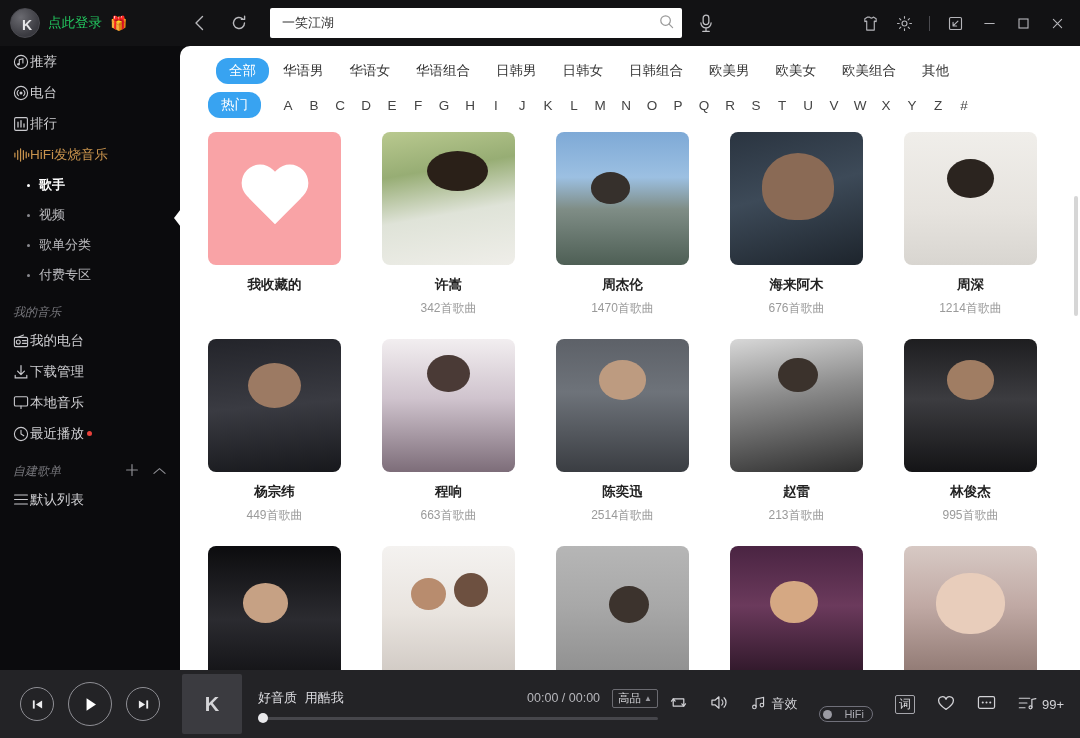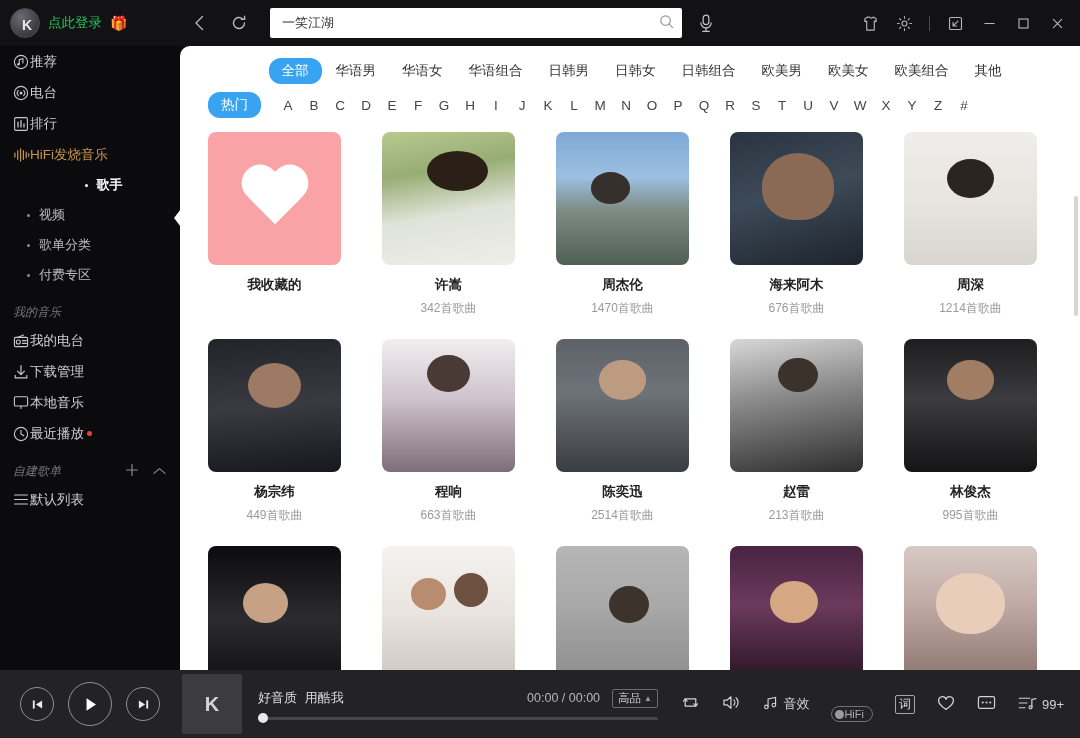"全部" .filter-row { justify-content: center -> none }
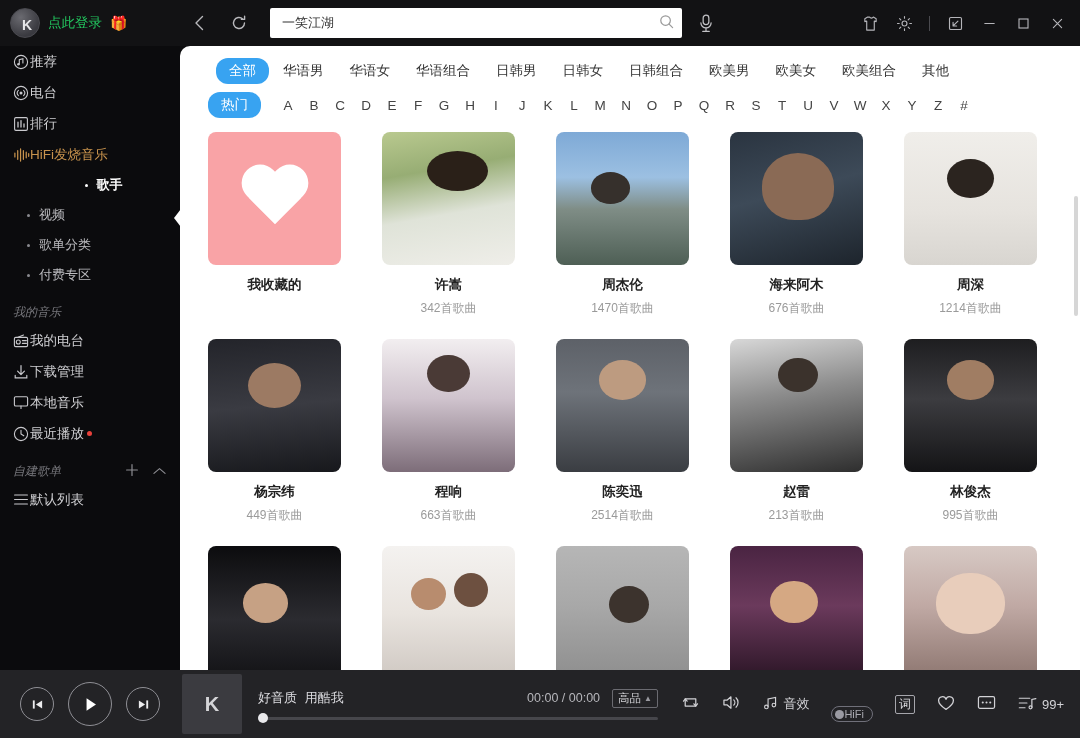"歌手" .sub-item.active { justify-content: center -> none }
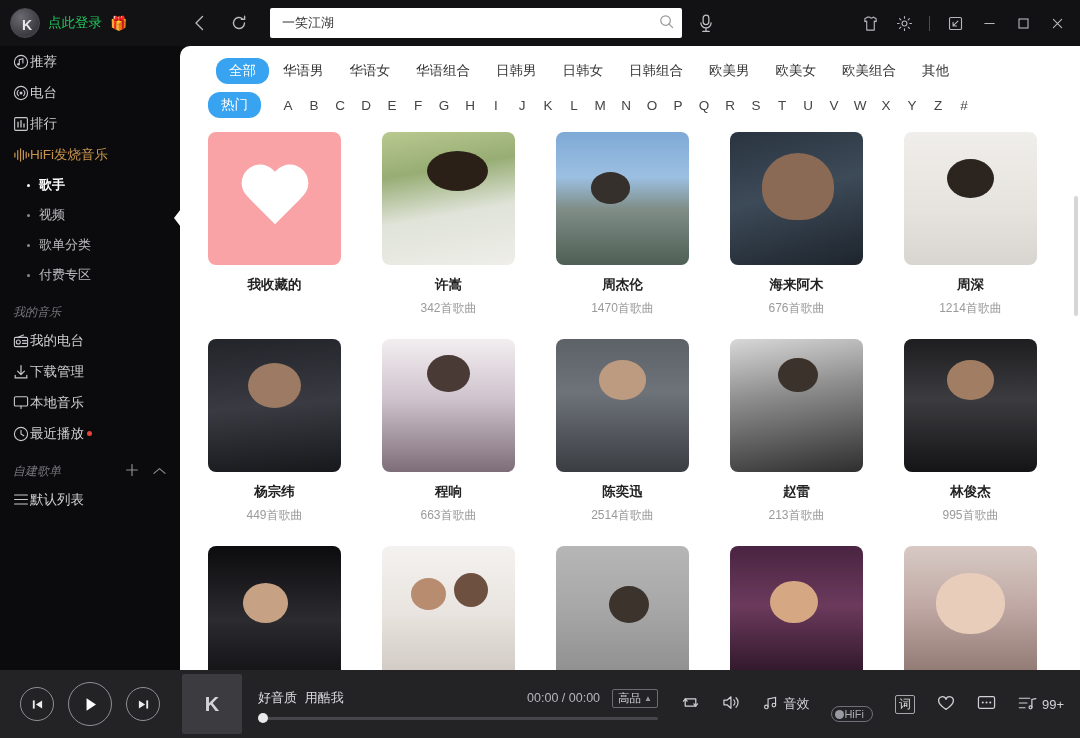"HiFi" .hifi-toggle { gap: 0 -> 12px }
